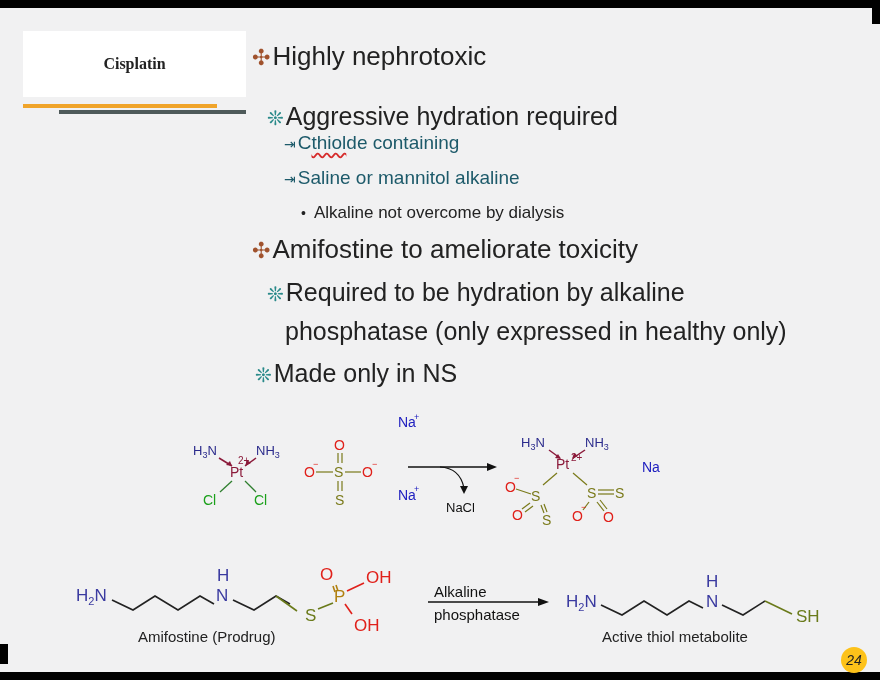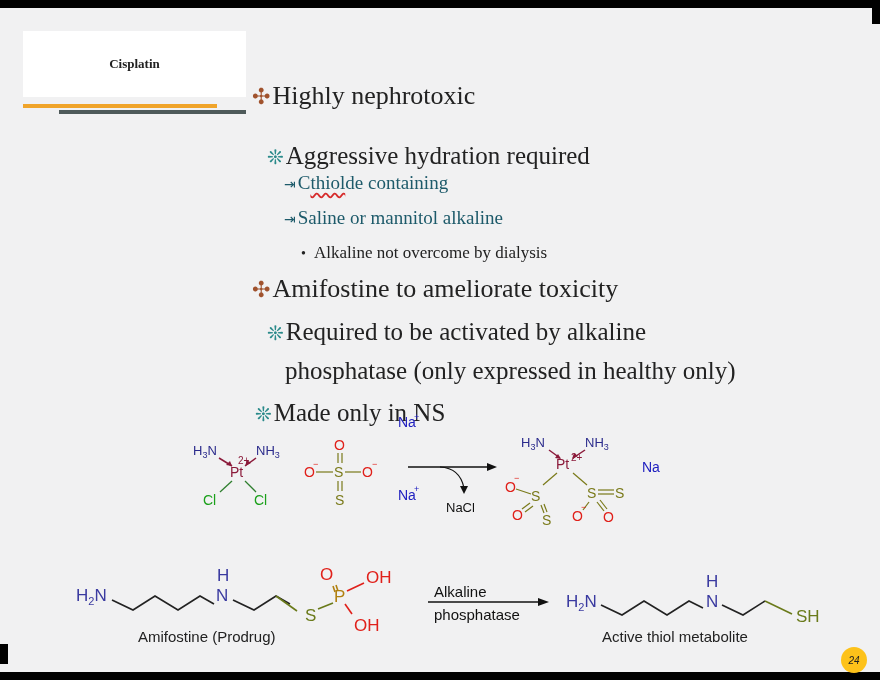"Cisplatin" .title-text { font-size: 13px -> 16px }
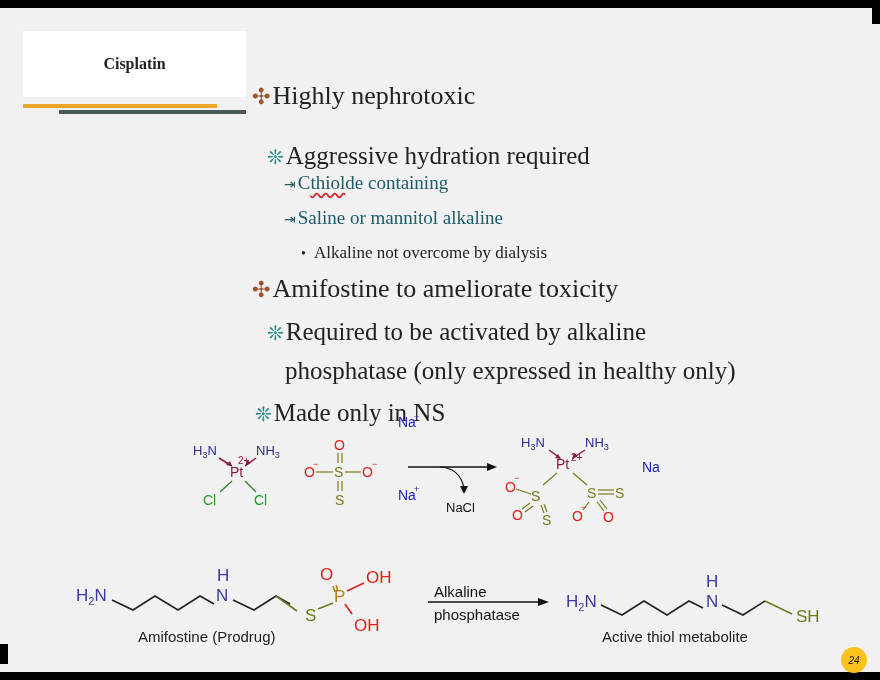"✣Highly nephrotoxic" .b { font-family: Liberation Serif, serif -> Liberation Sans, sans-serif; margin-top: 40px -> none }
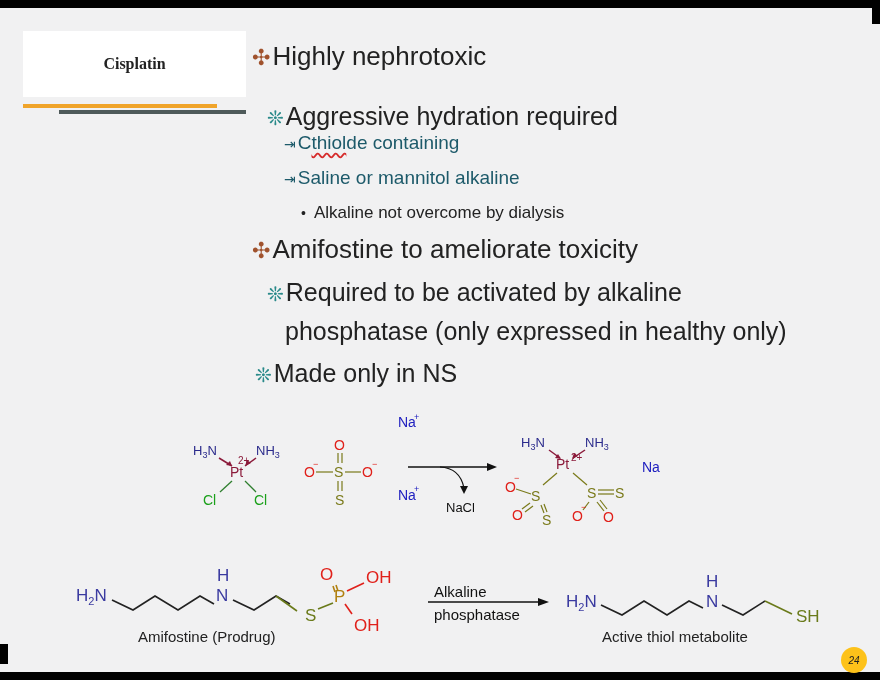"Required to be activated by" span { text: activated -> hydration }
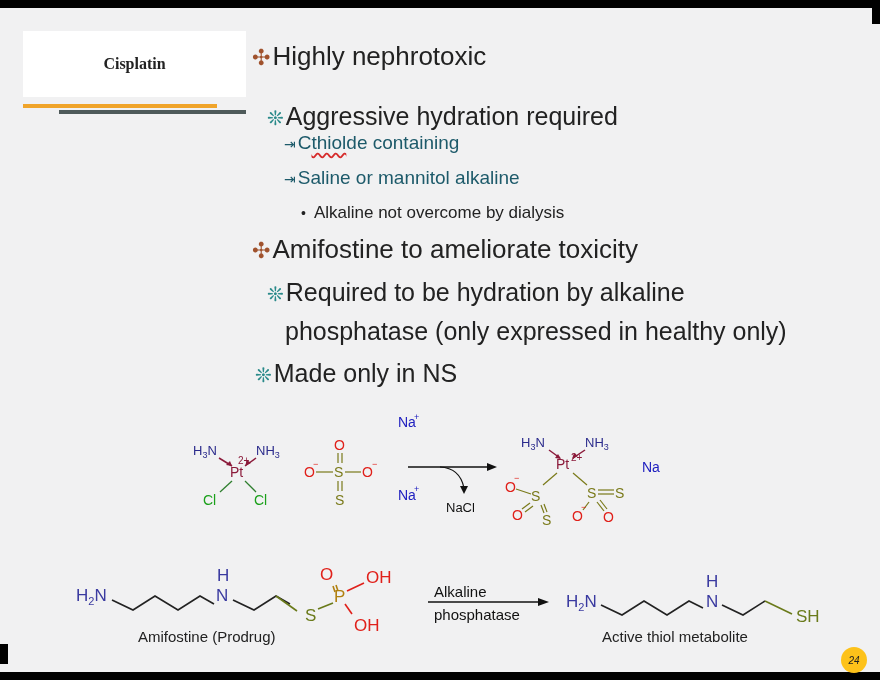"24" .page-num { font-size: 10px -> 14px }
